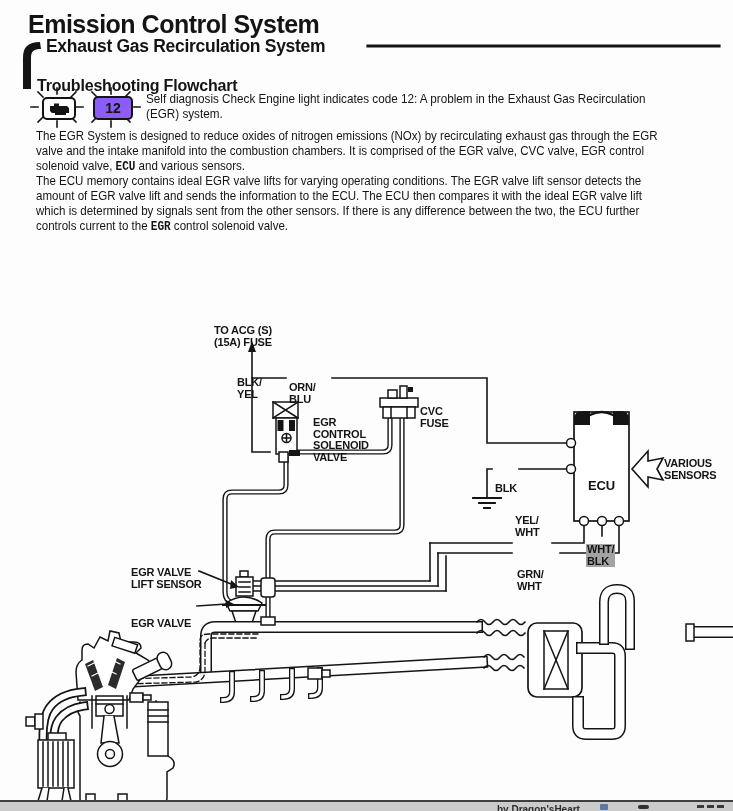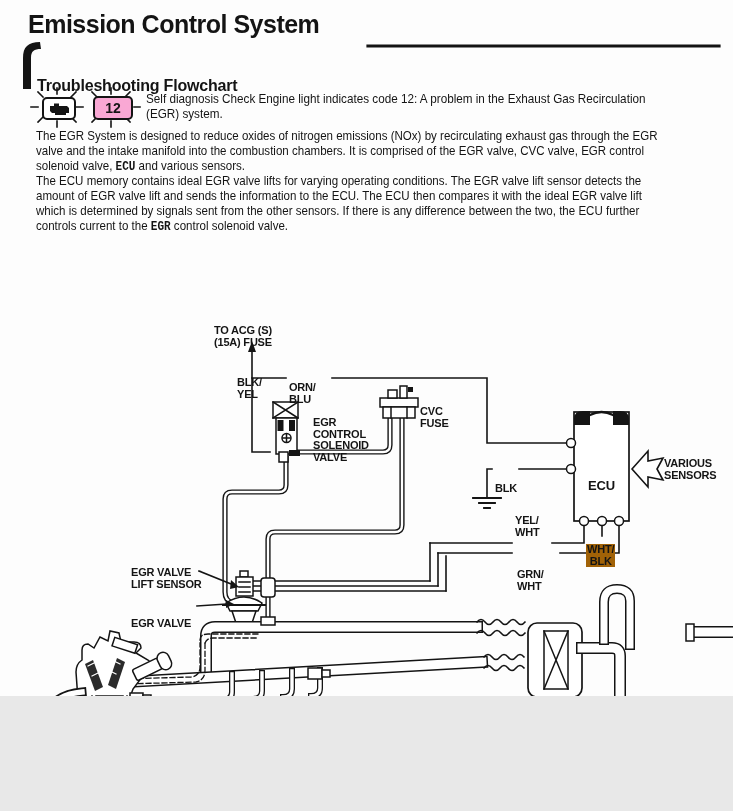"Emission Control System" .page { height: 696px -> 811px }
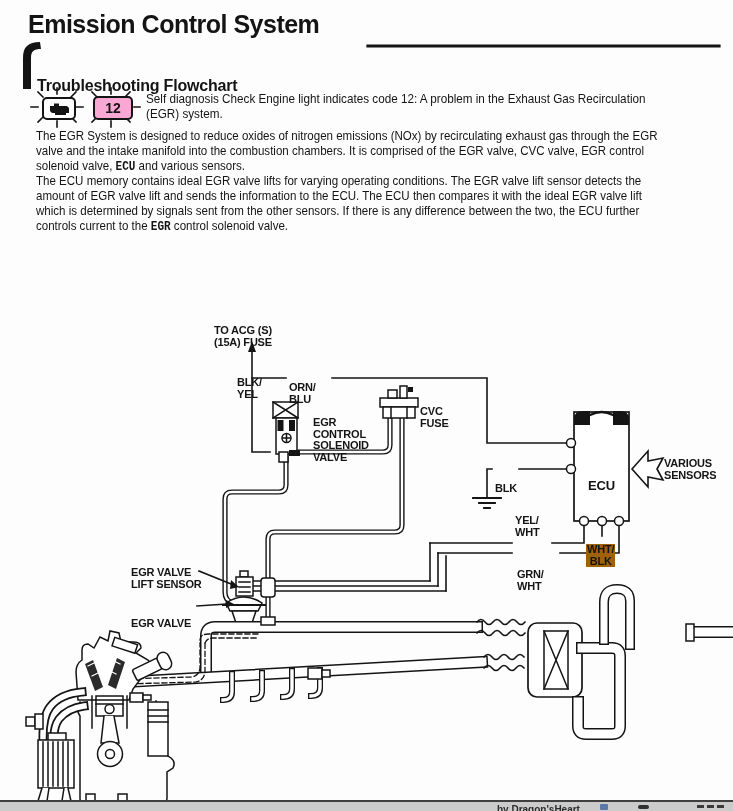"Exhaust Gas Recirculation System" div.txt { html: none -> <div>Exhaust Gas Recirculation System</div> }
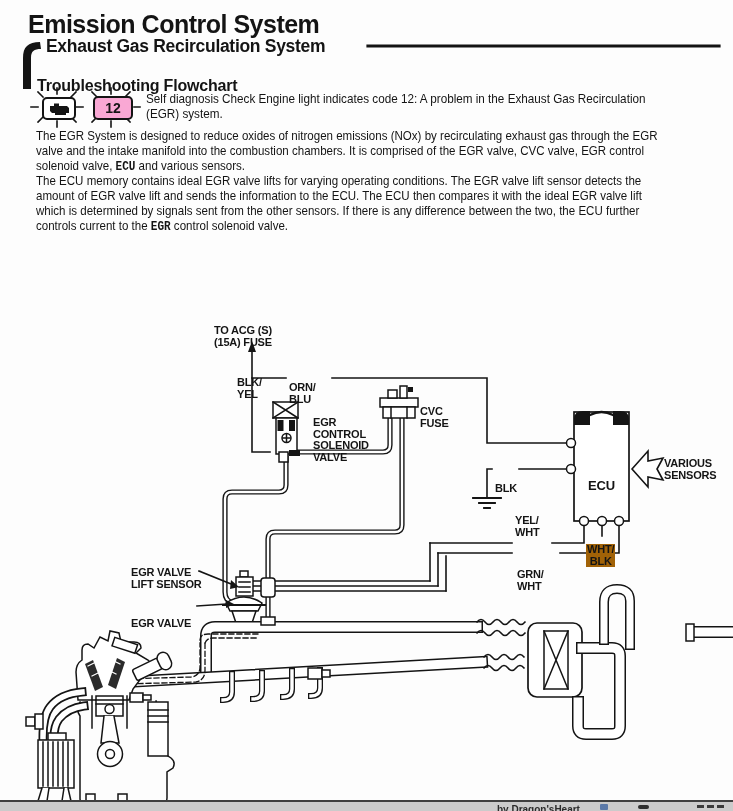"12" .codebadge { background: #f9a8d4 -> #8b5cf6 }
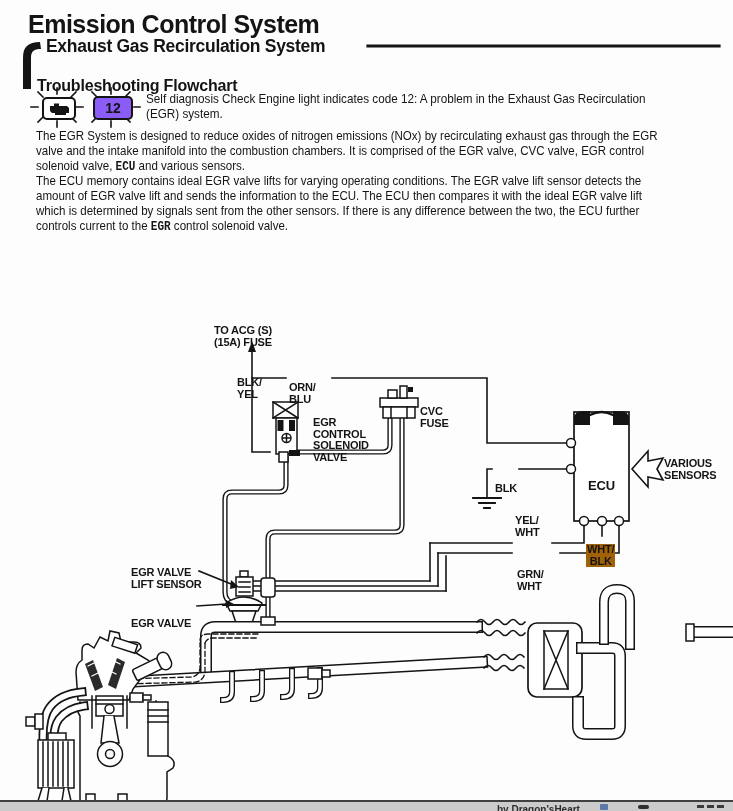"WHT/" .wbg { background: #a16207 -> #a3a3a3; text-align: center -> none }
